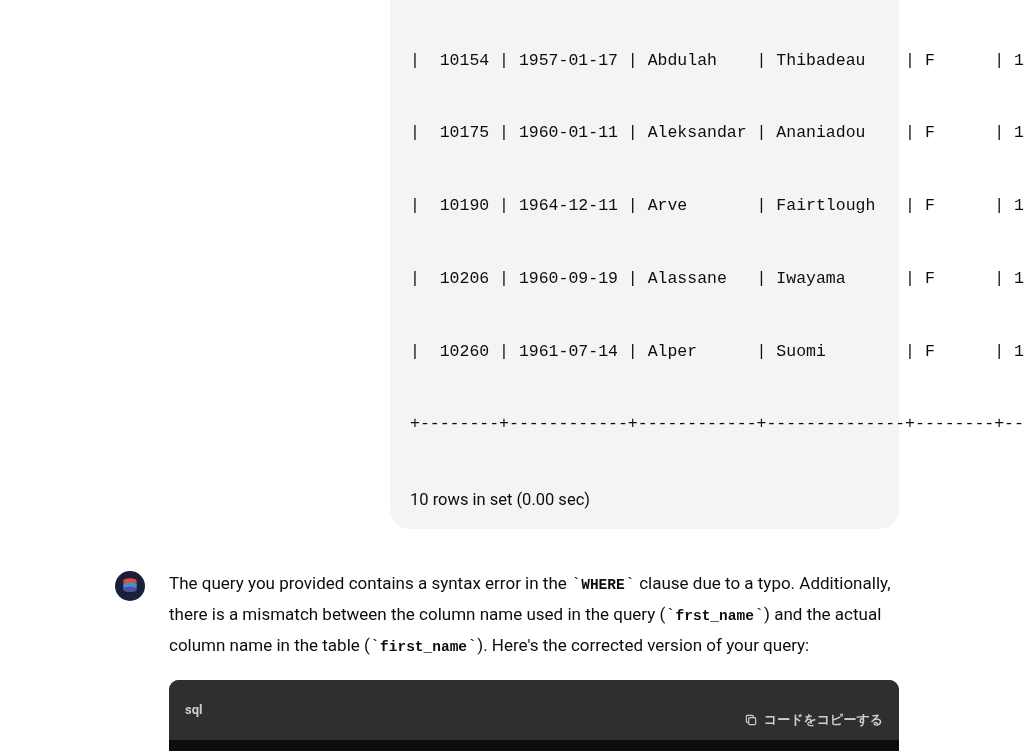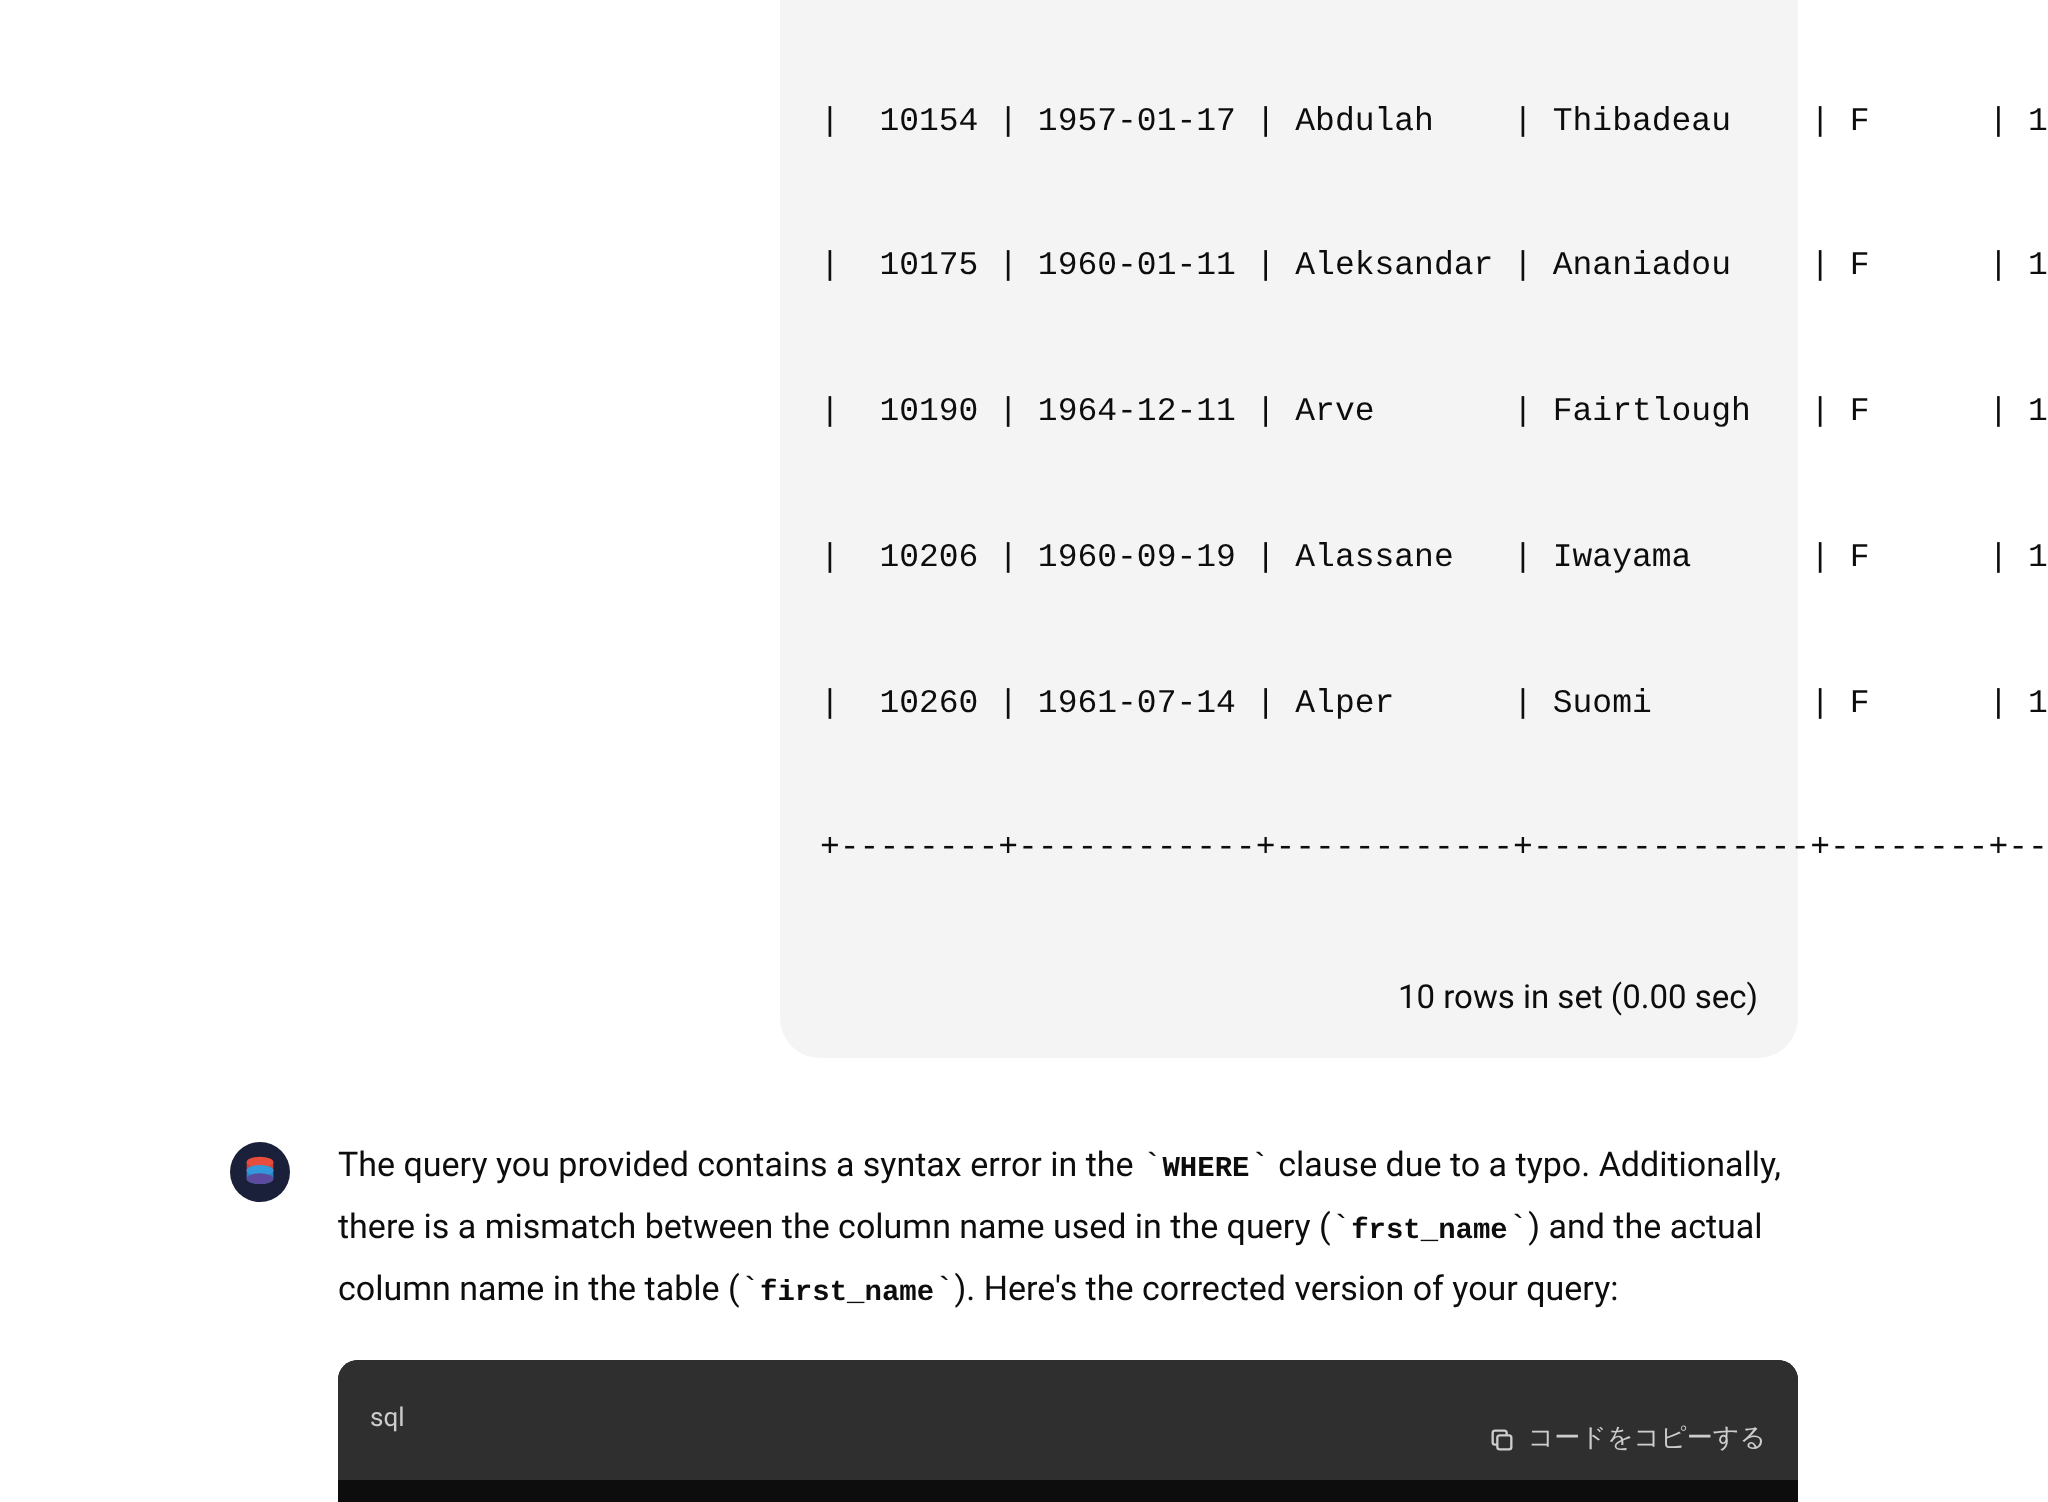"10 rows in set (0.00" .result-footer { text-align: right -> none }
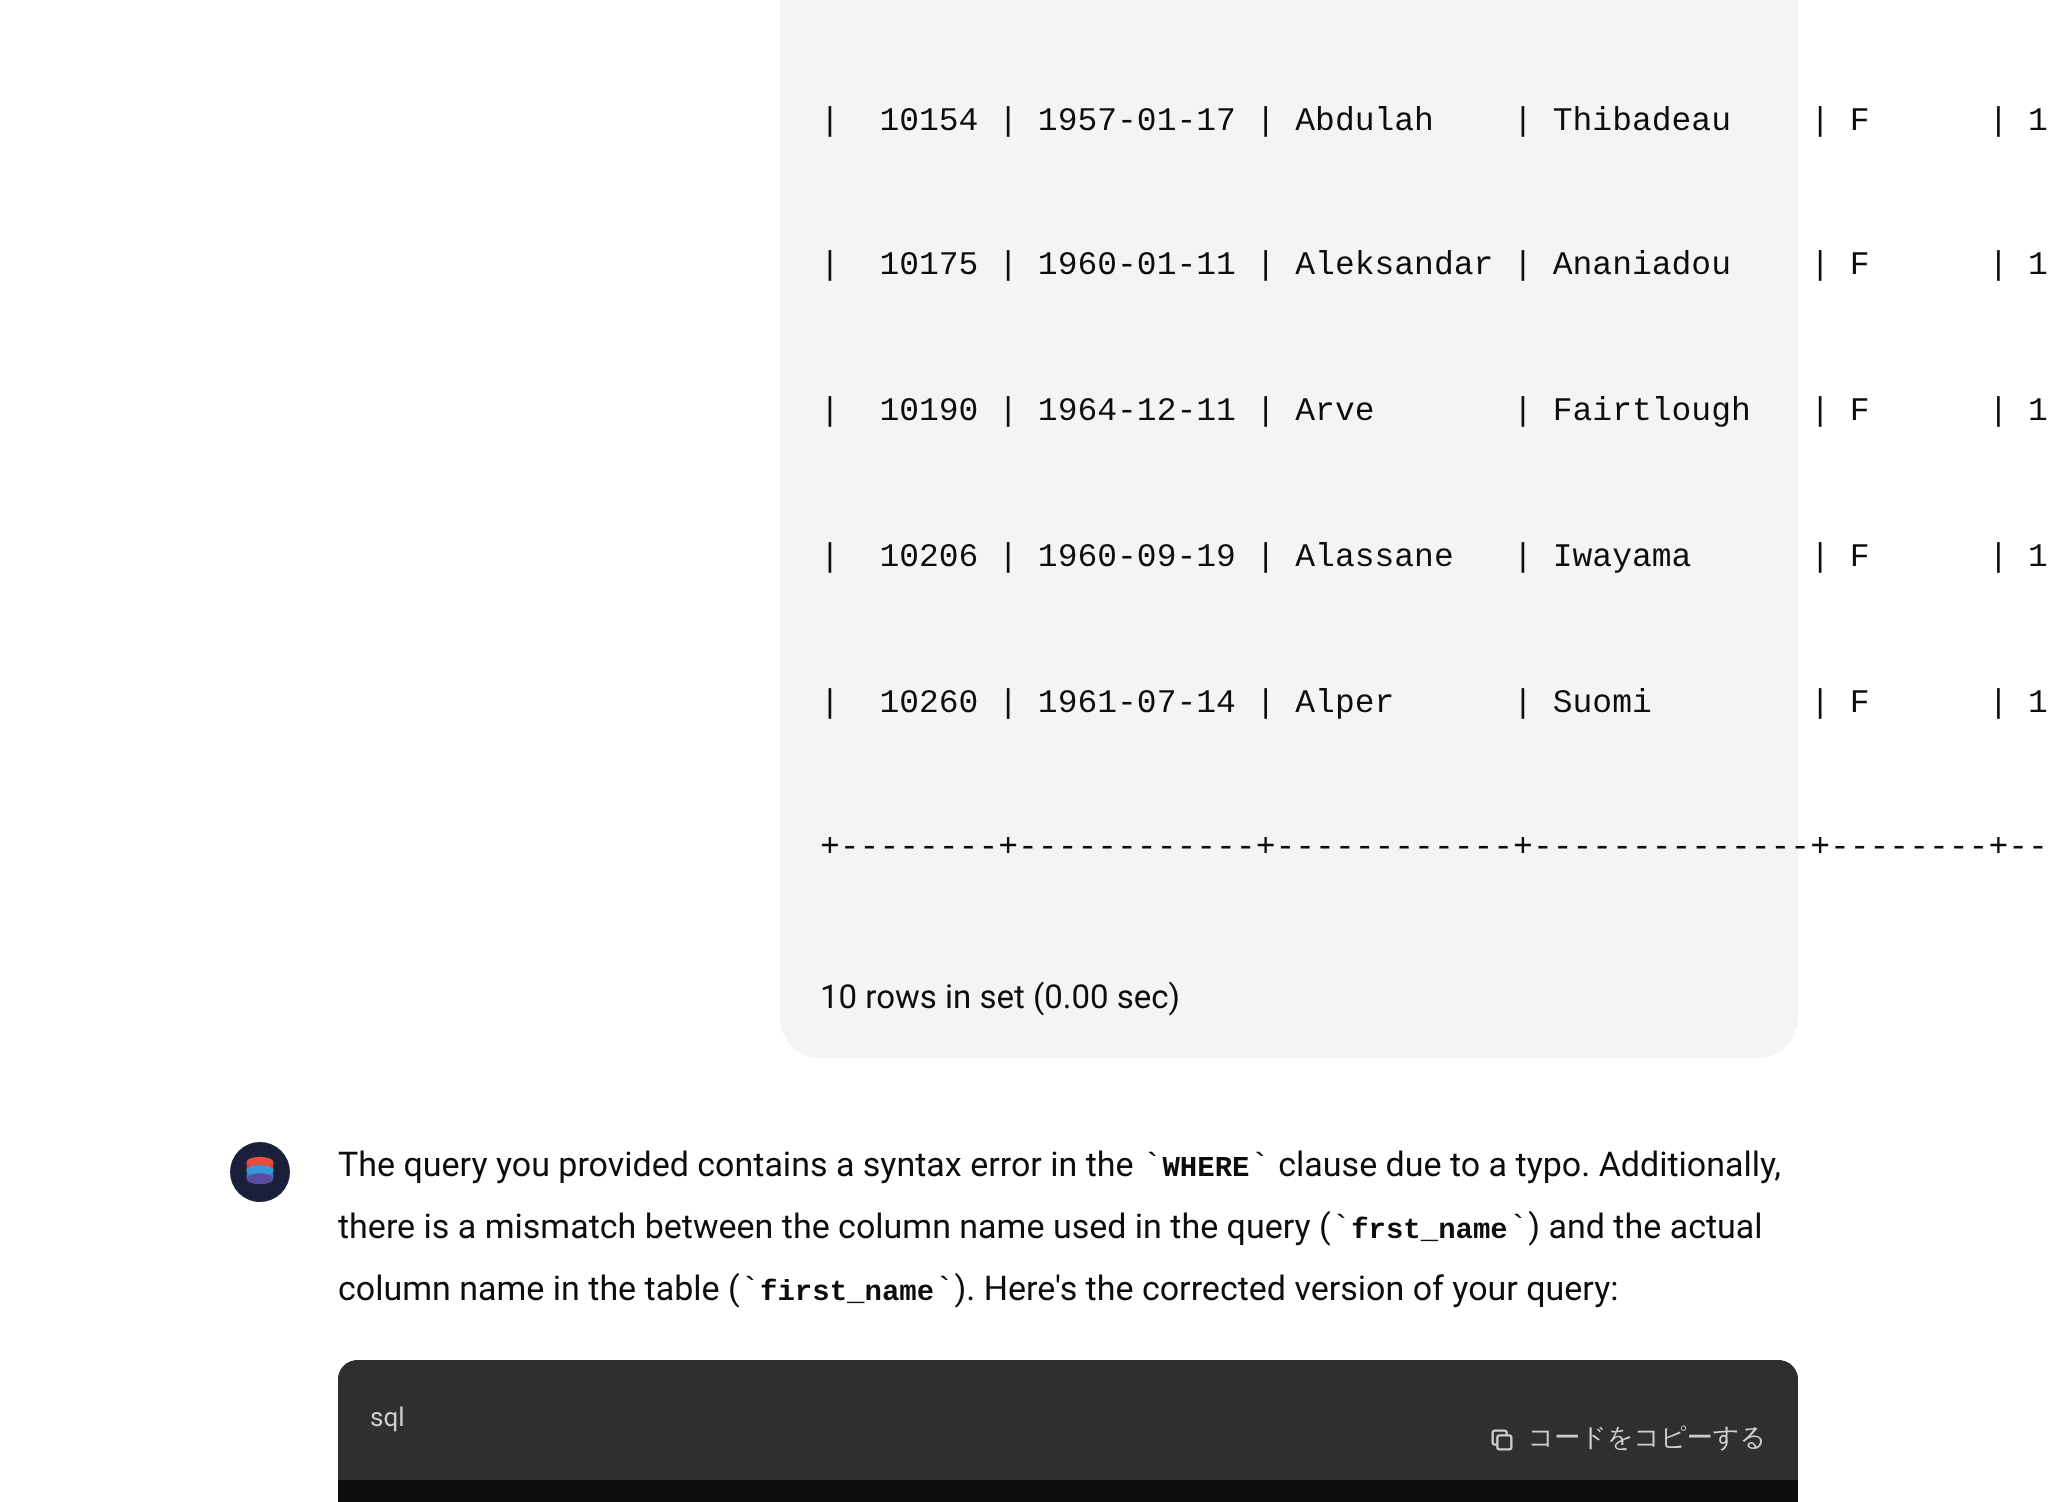"sql" .code-header { font-weight: none -> bold }
